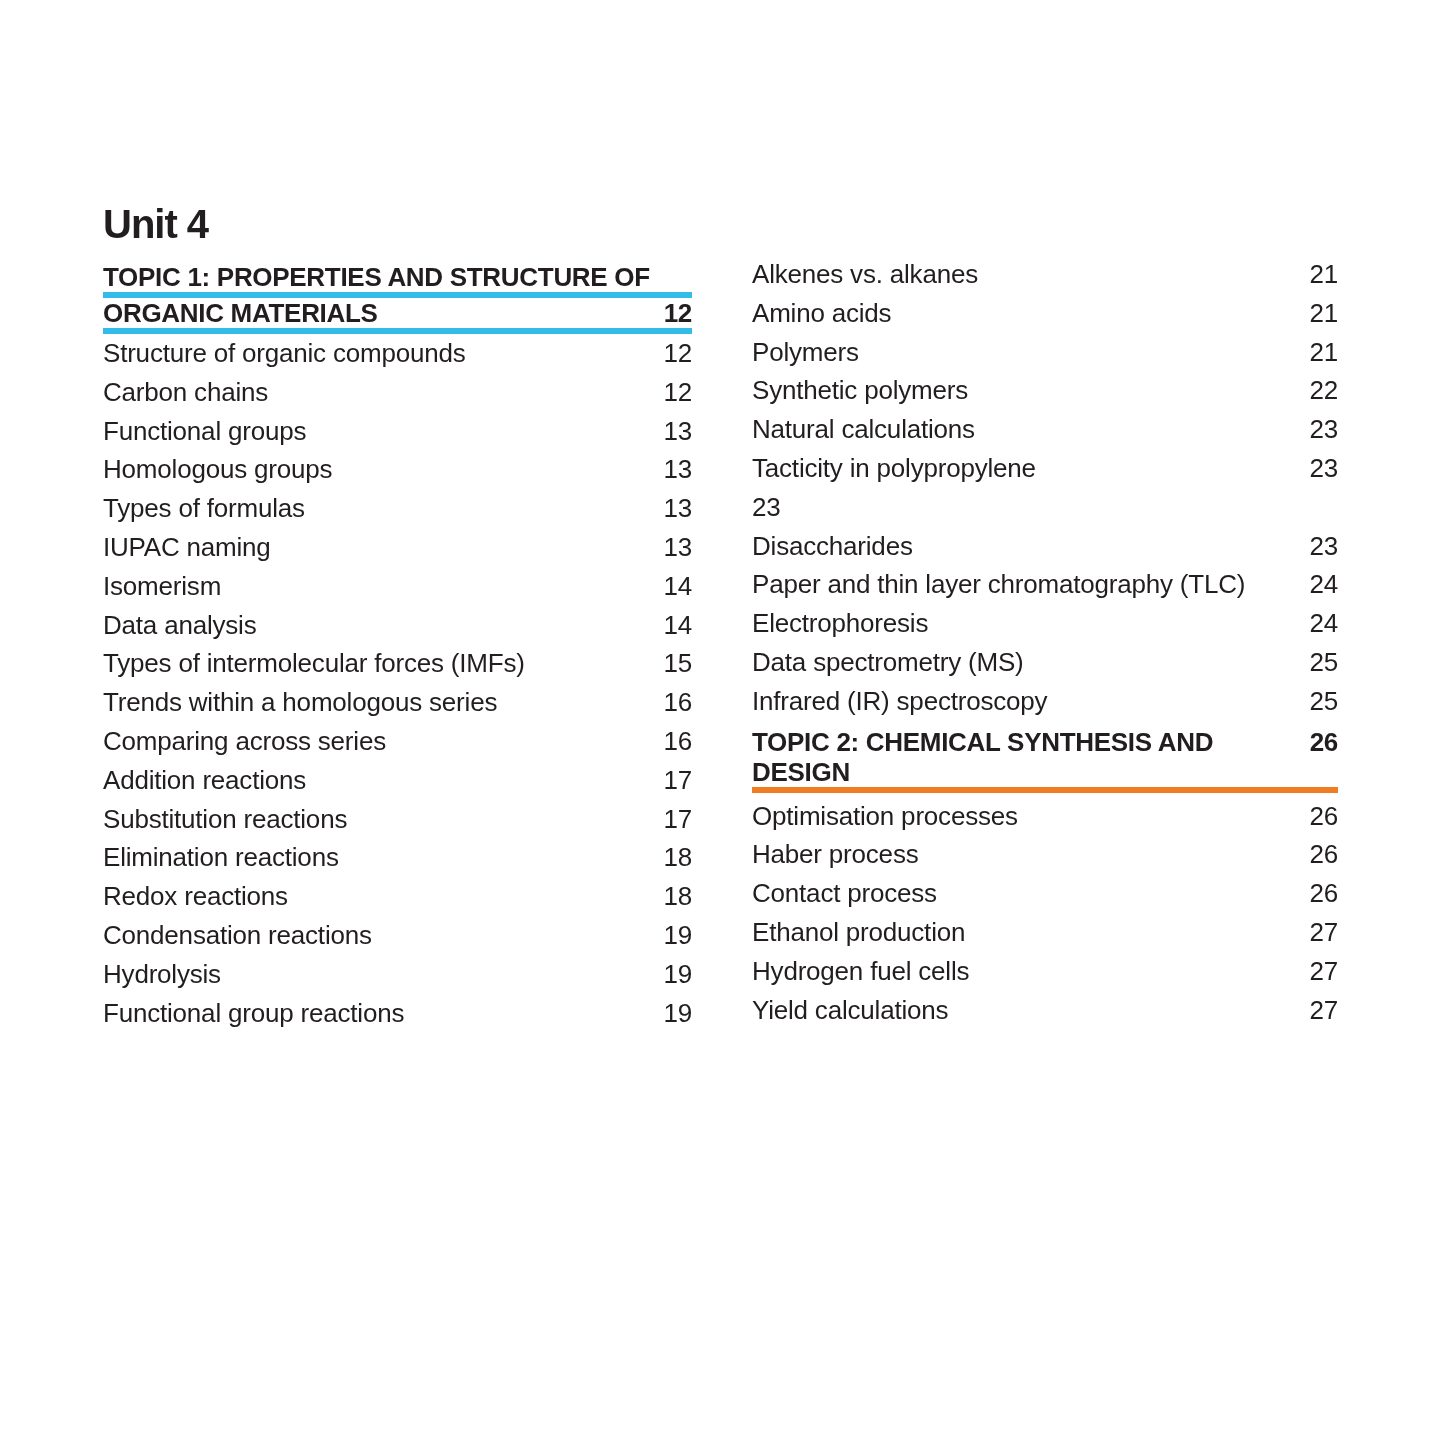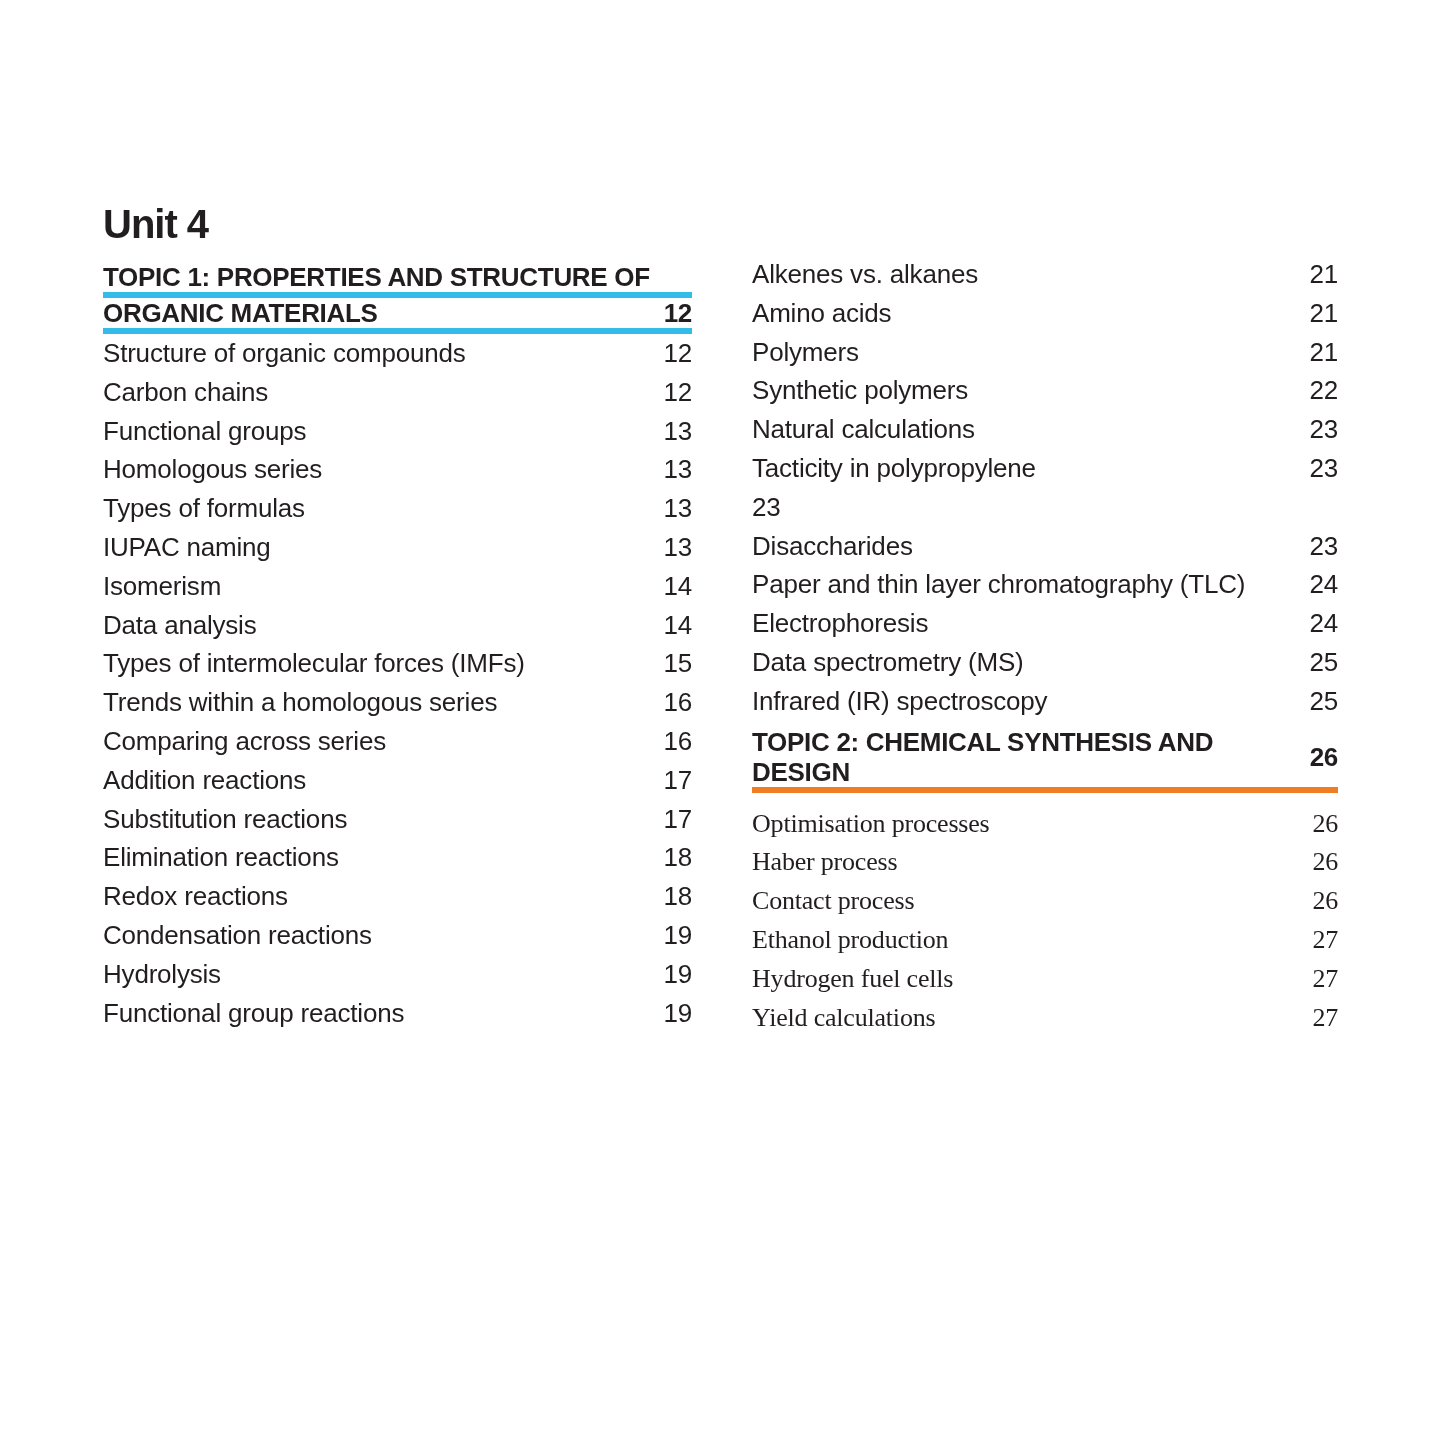"TOPIC 1: PROPERTIES AND STRUCTURE" .topic-line { align-items: center -> flex-start }
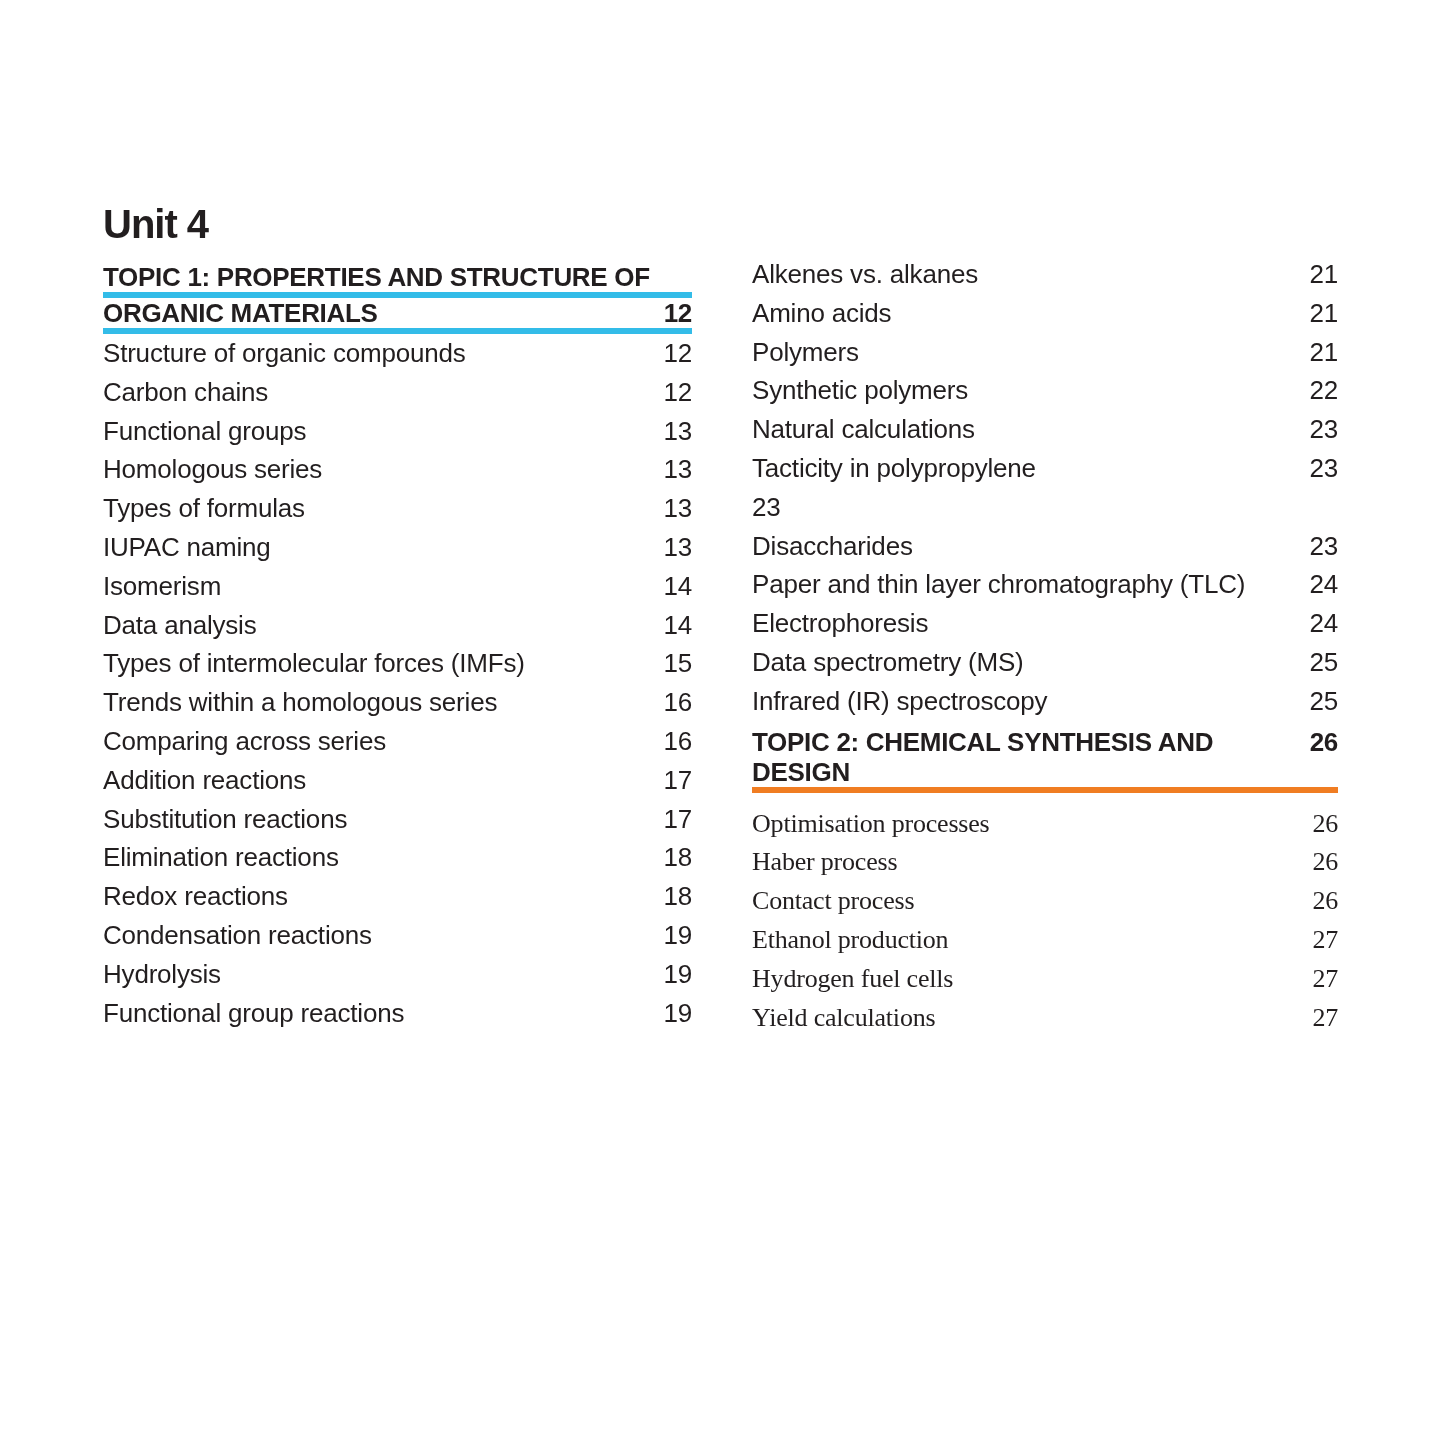"Homologous series" span.entry-label { text: series -> groups }
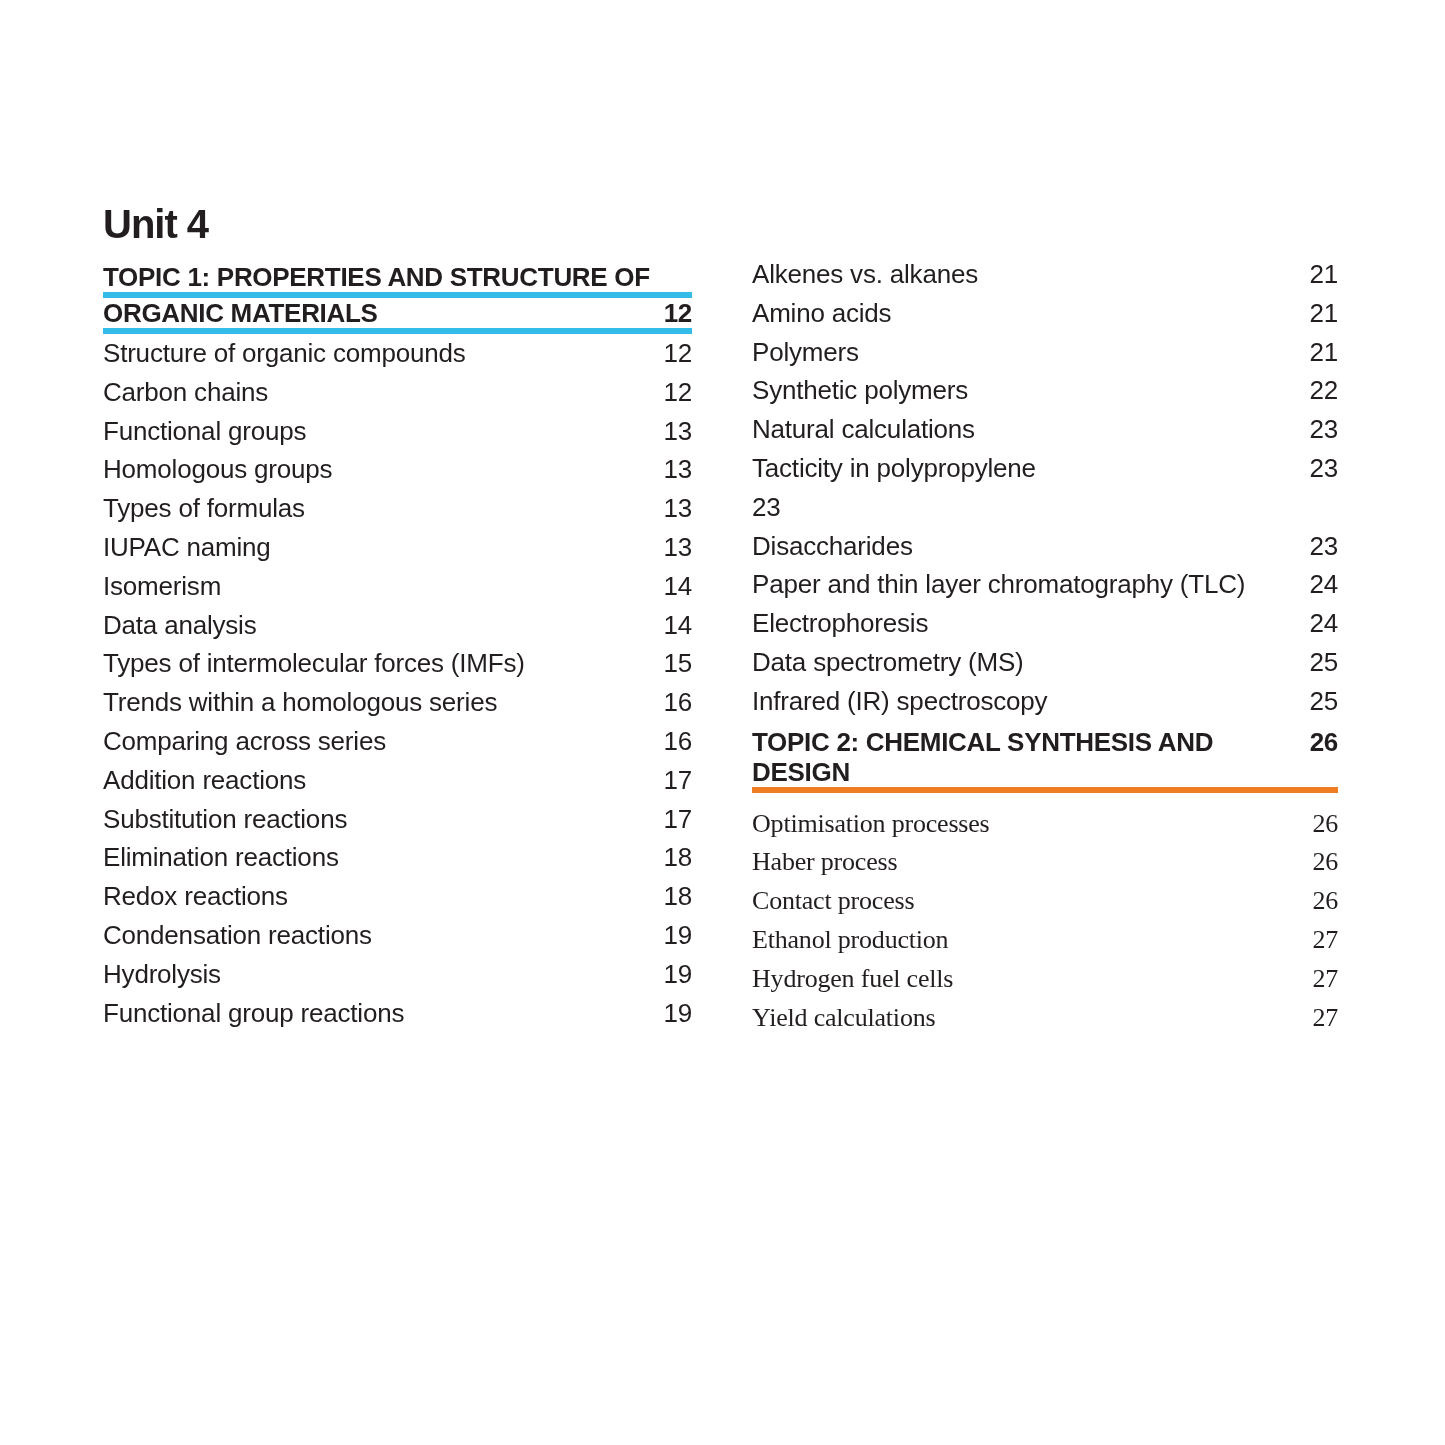"Optimisation processes" .entries-after { font-family: Liberation Serif, serif -> none; margin-top: 12px -> 4px }
